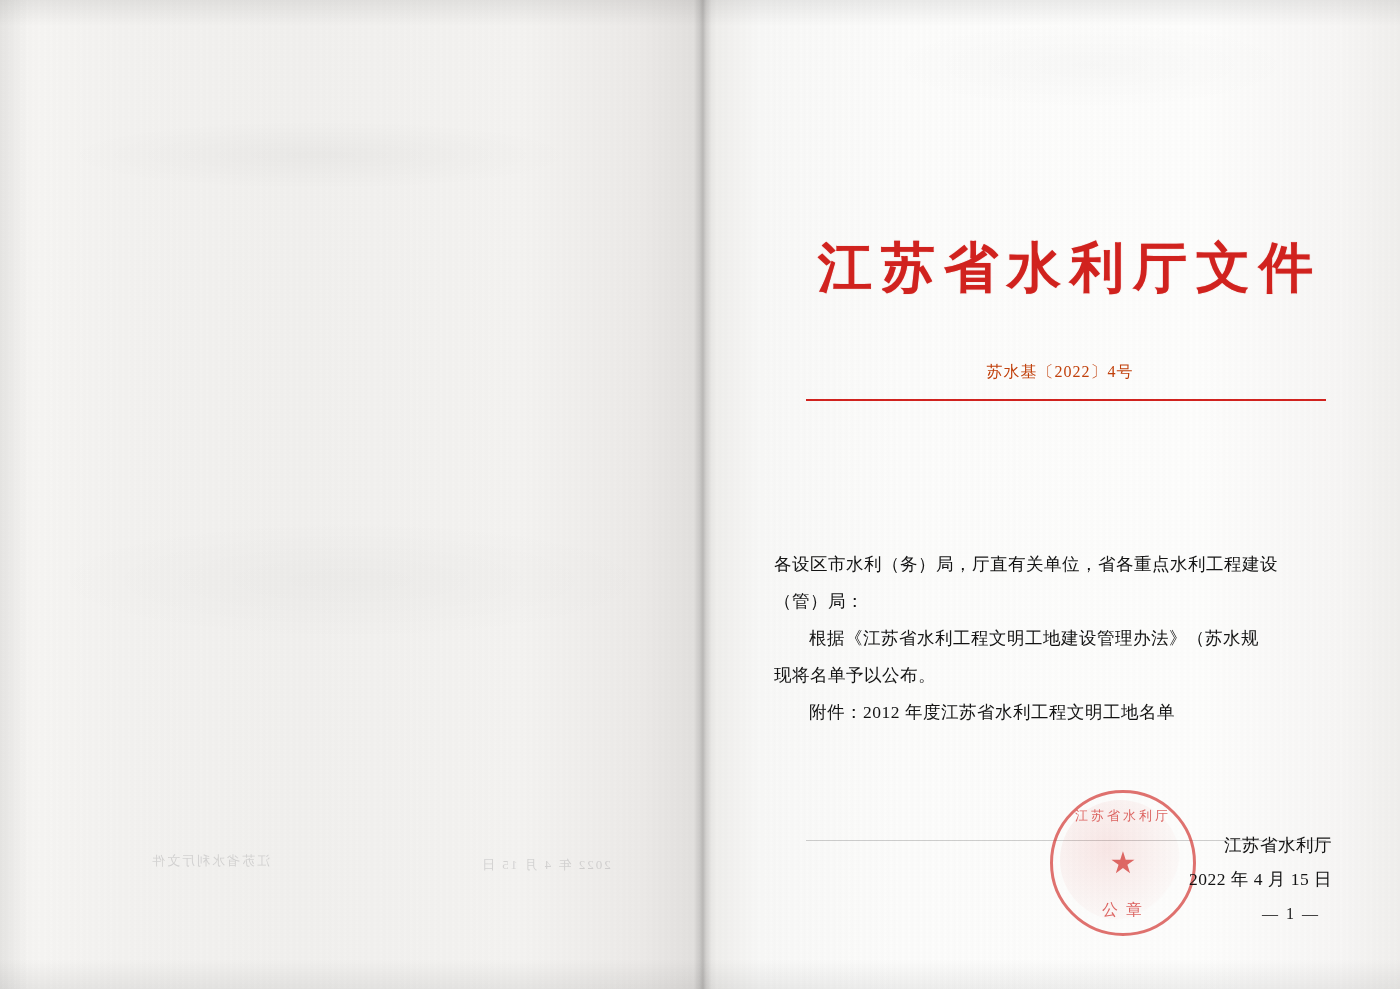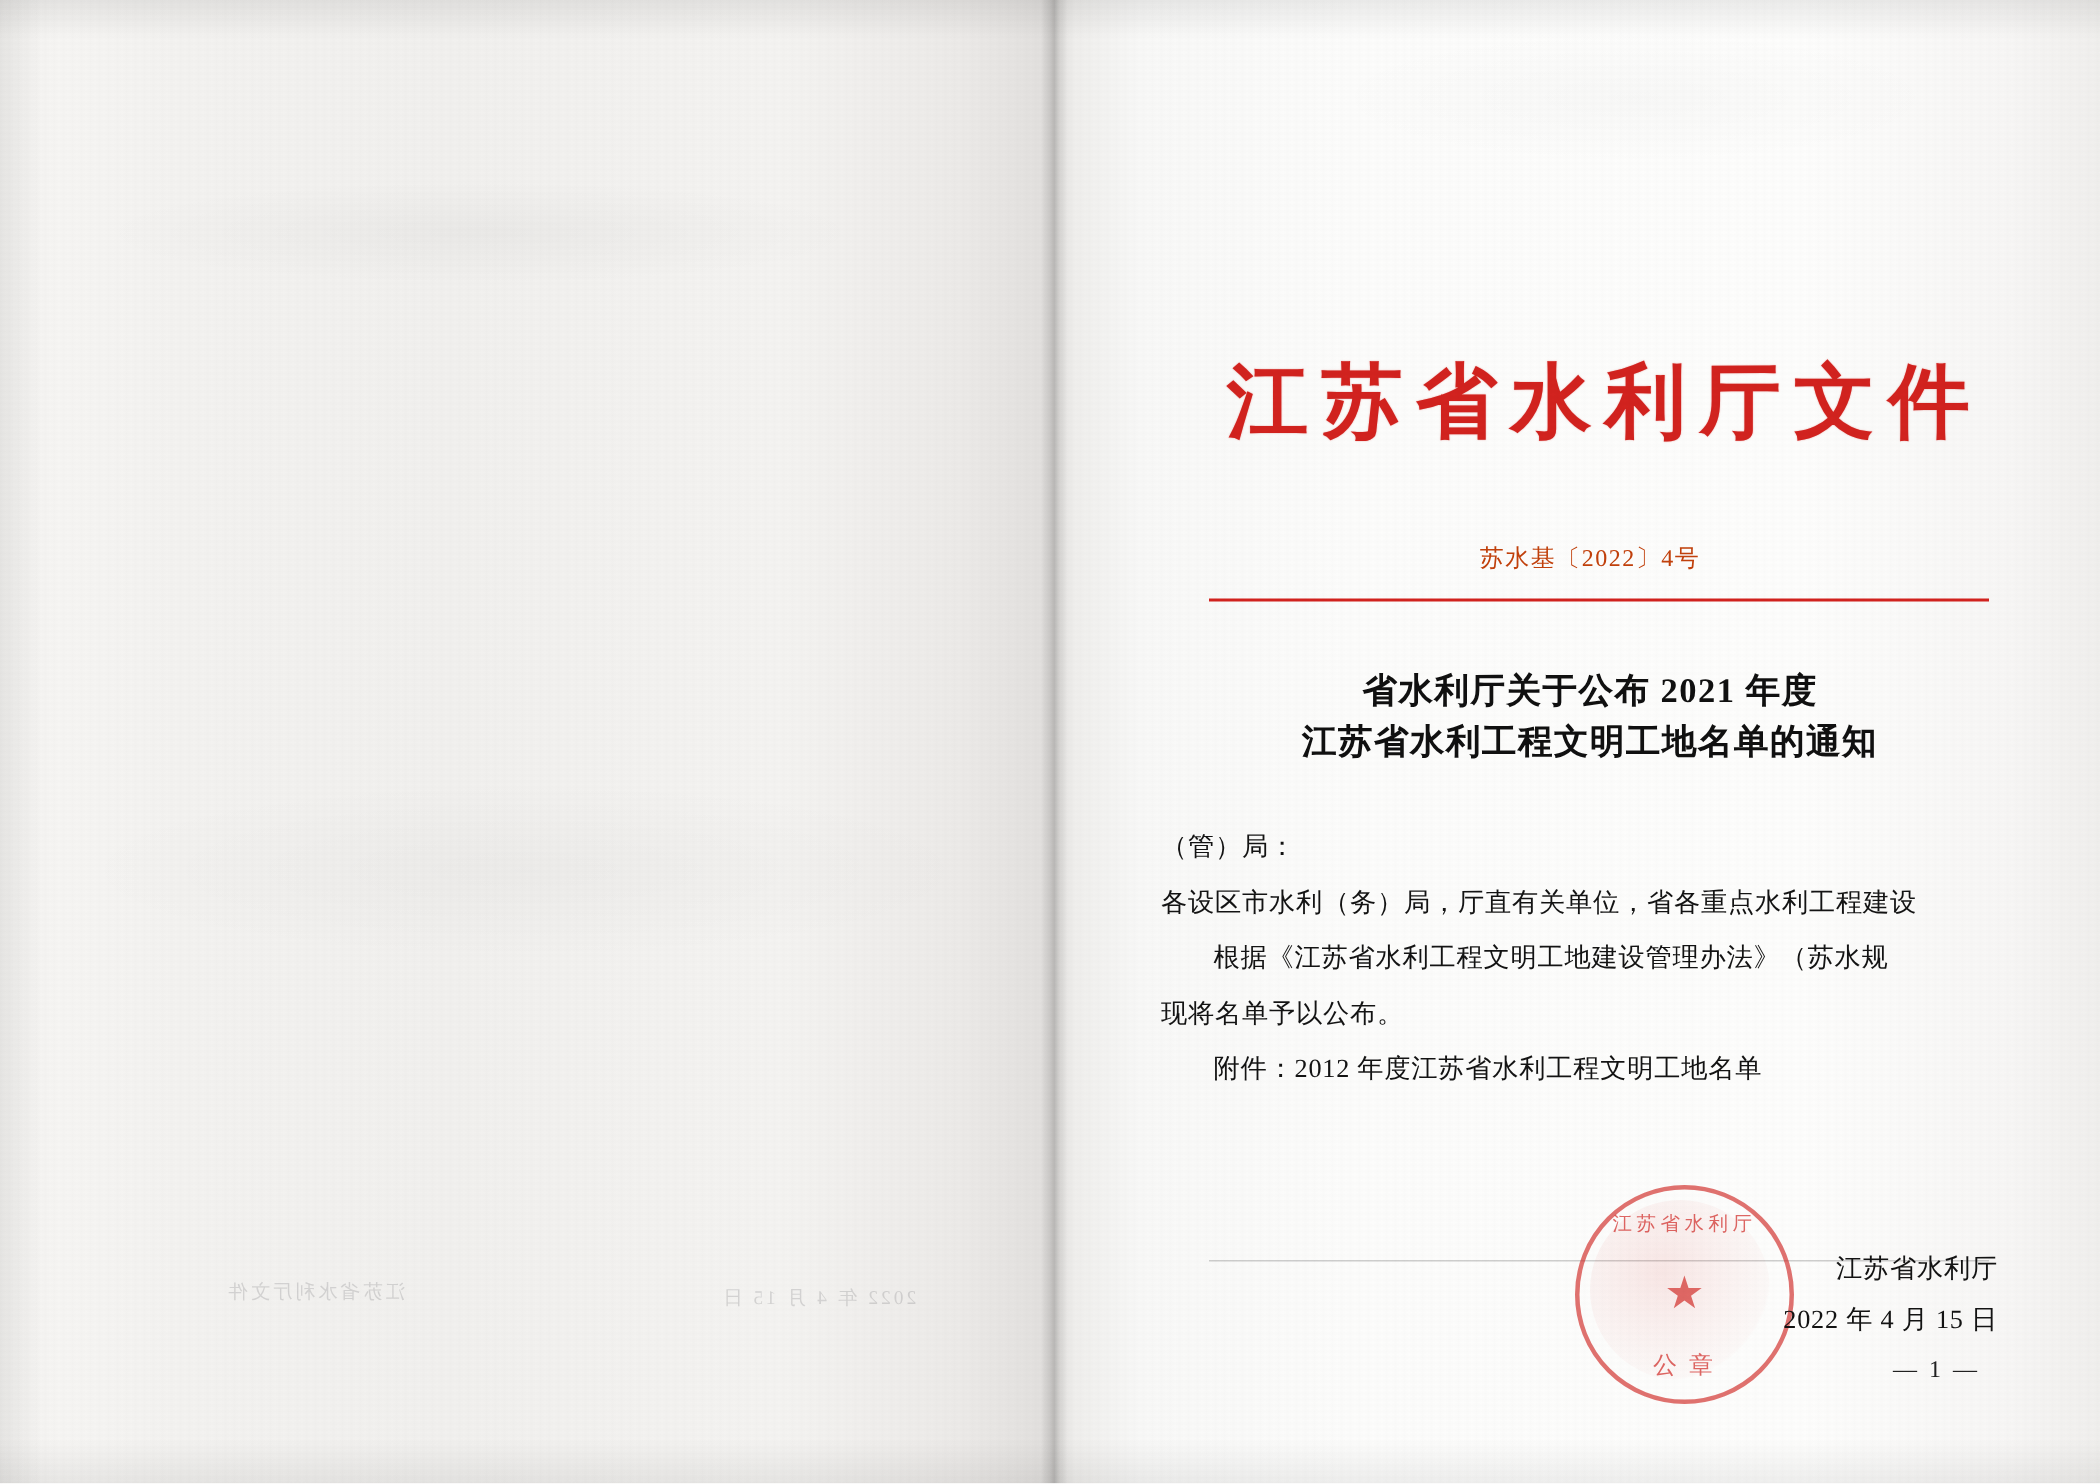"省水利厅关于公布 2021 年度" div.title { html: <div> <div>省水利厅关于公布 2021 年度</div> <div>江苏省水利工程文明工地名单的通知</div> </div> -> none }
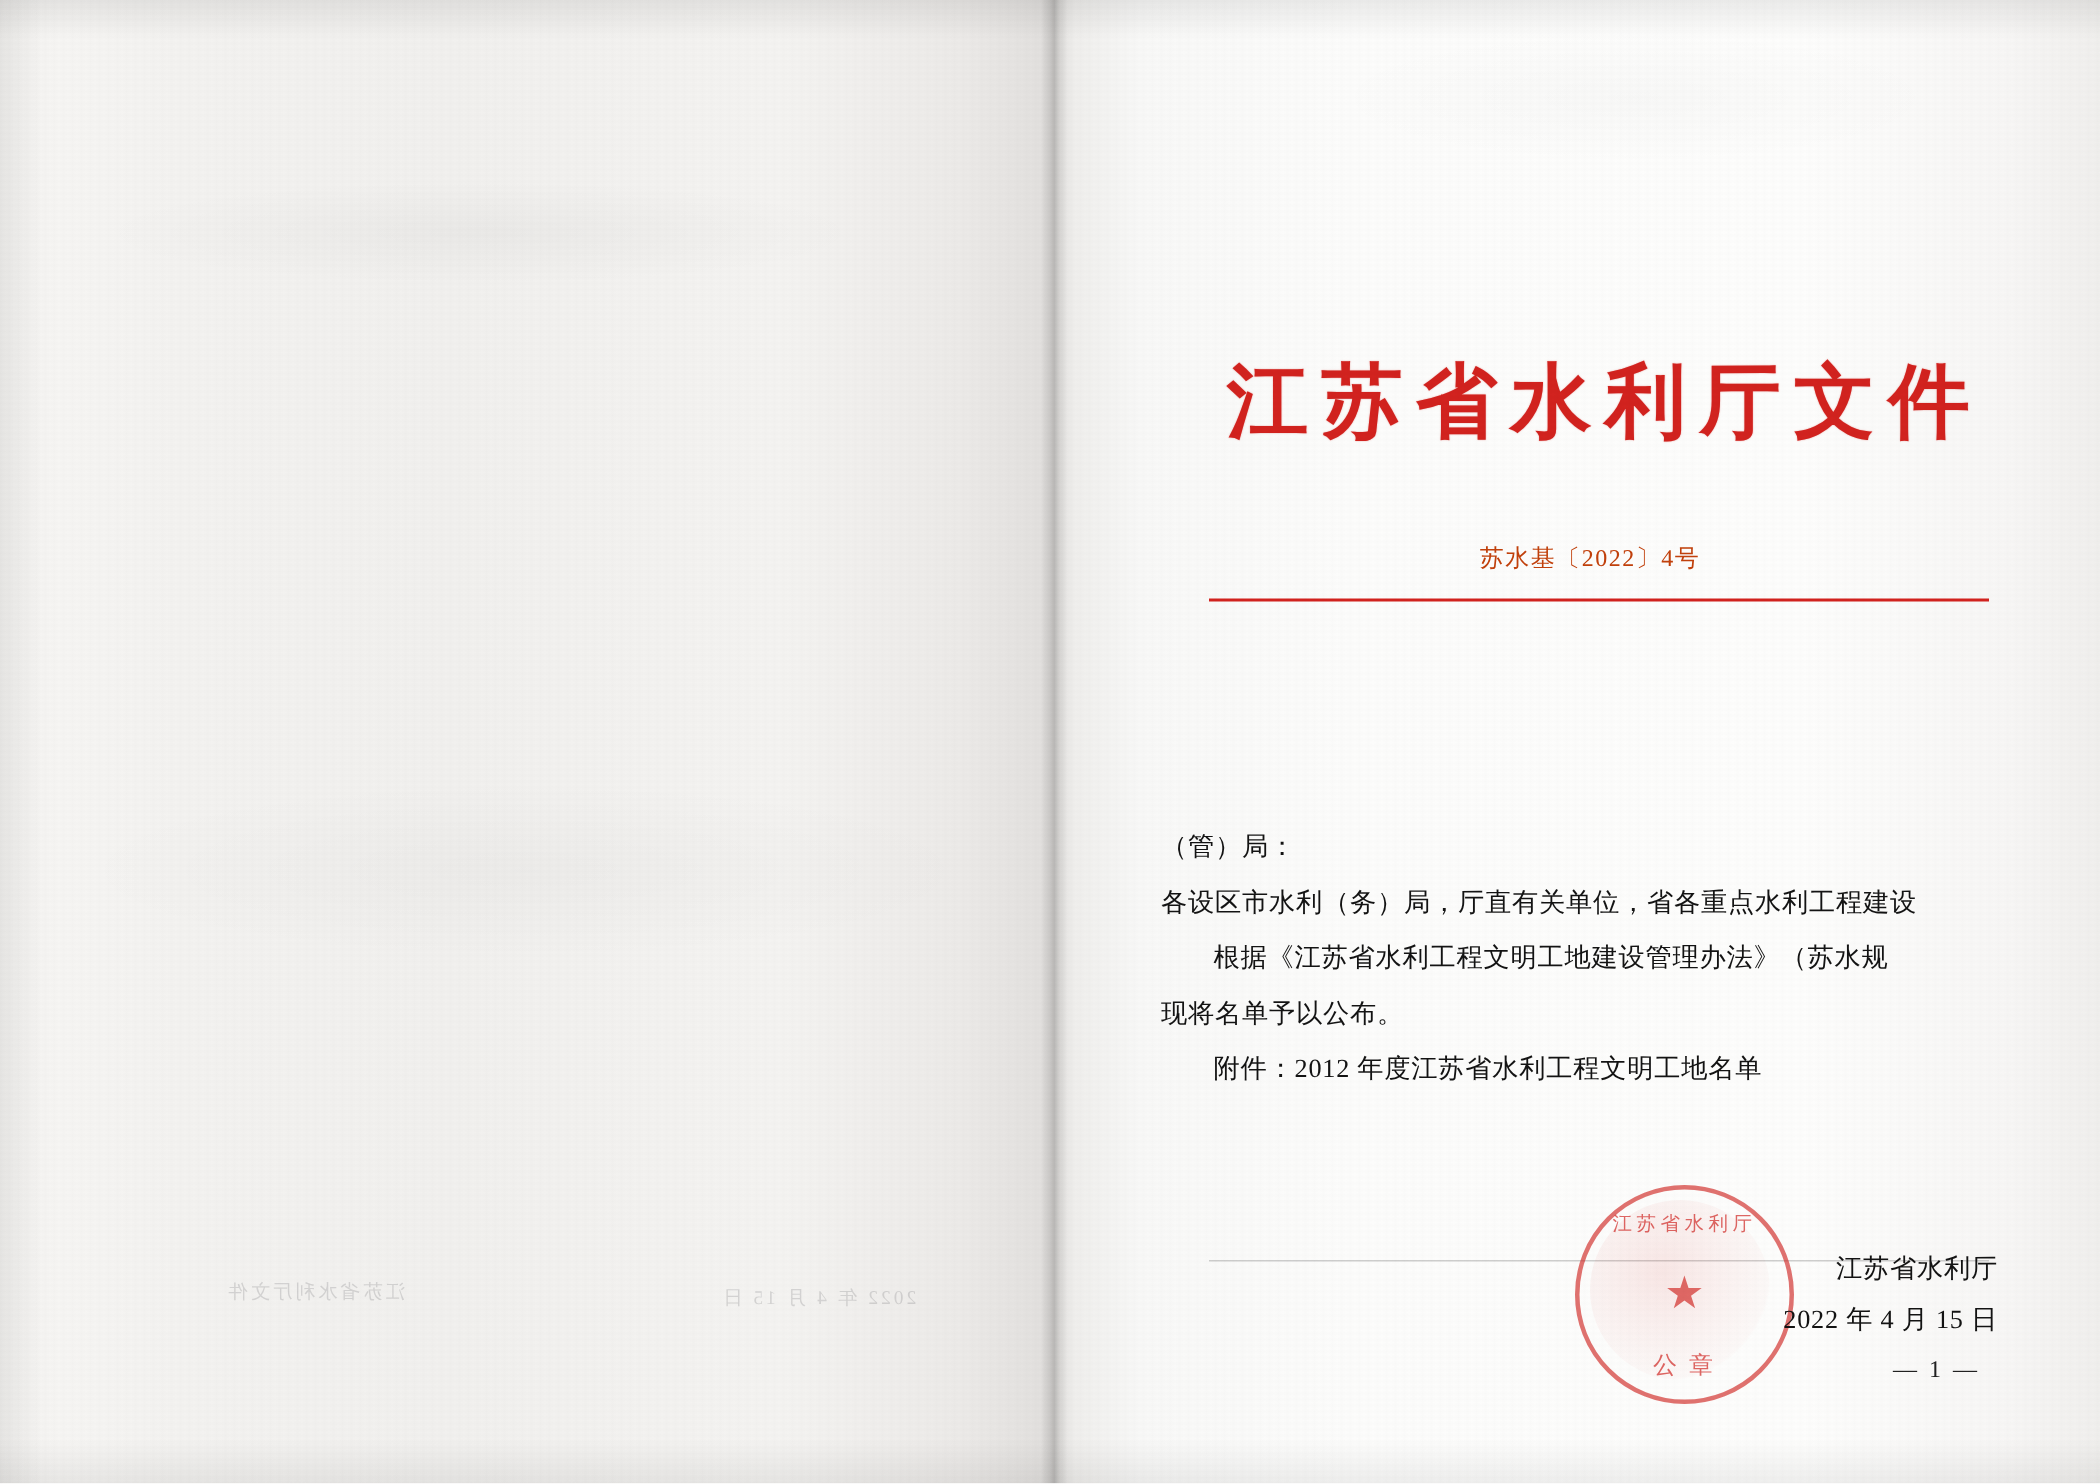"（管）局：" p { order: before "各设区市水利（务）局，厅直有关单位，省各重点水利工程建设" -> after "各设区市水利（务）局，厅直有关单位，省各重点水利工程建设" }
